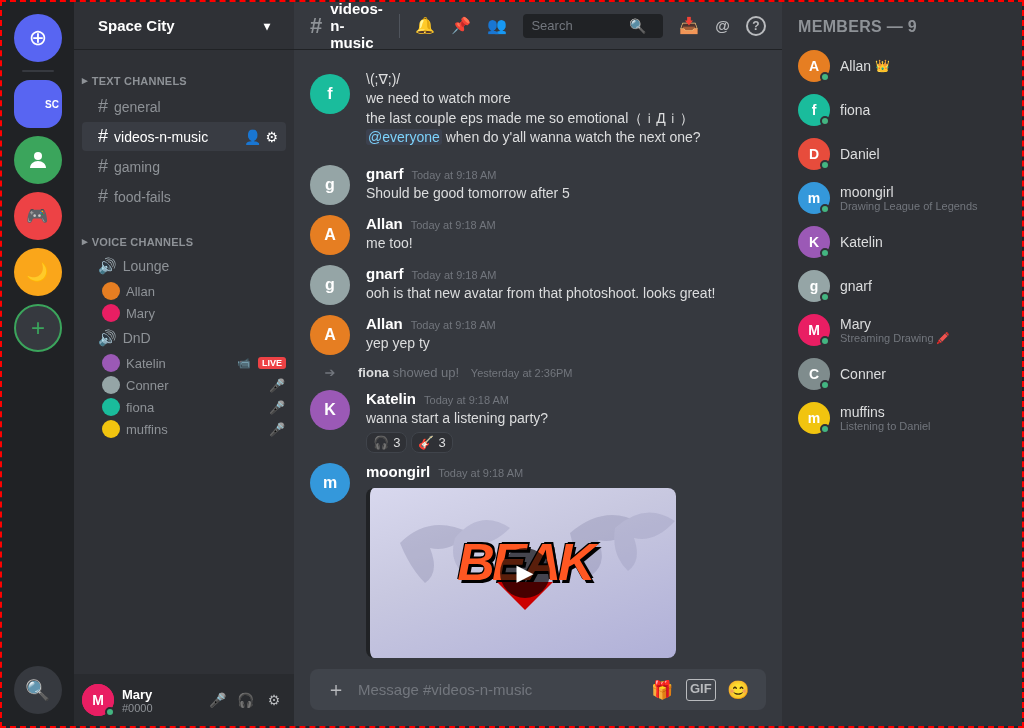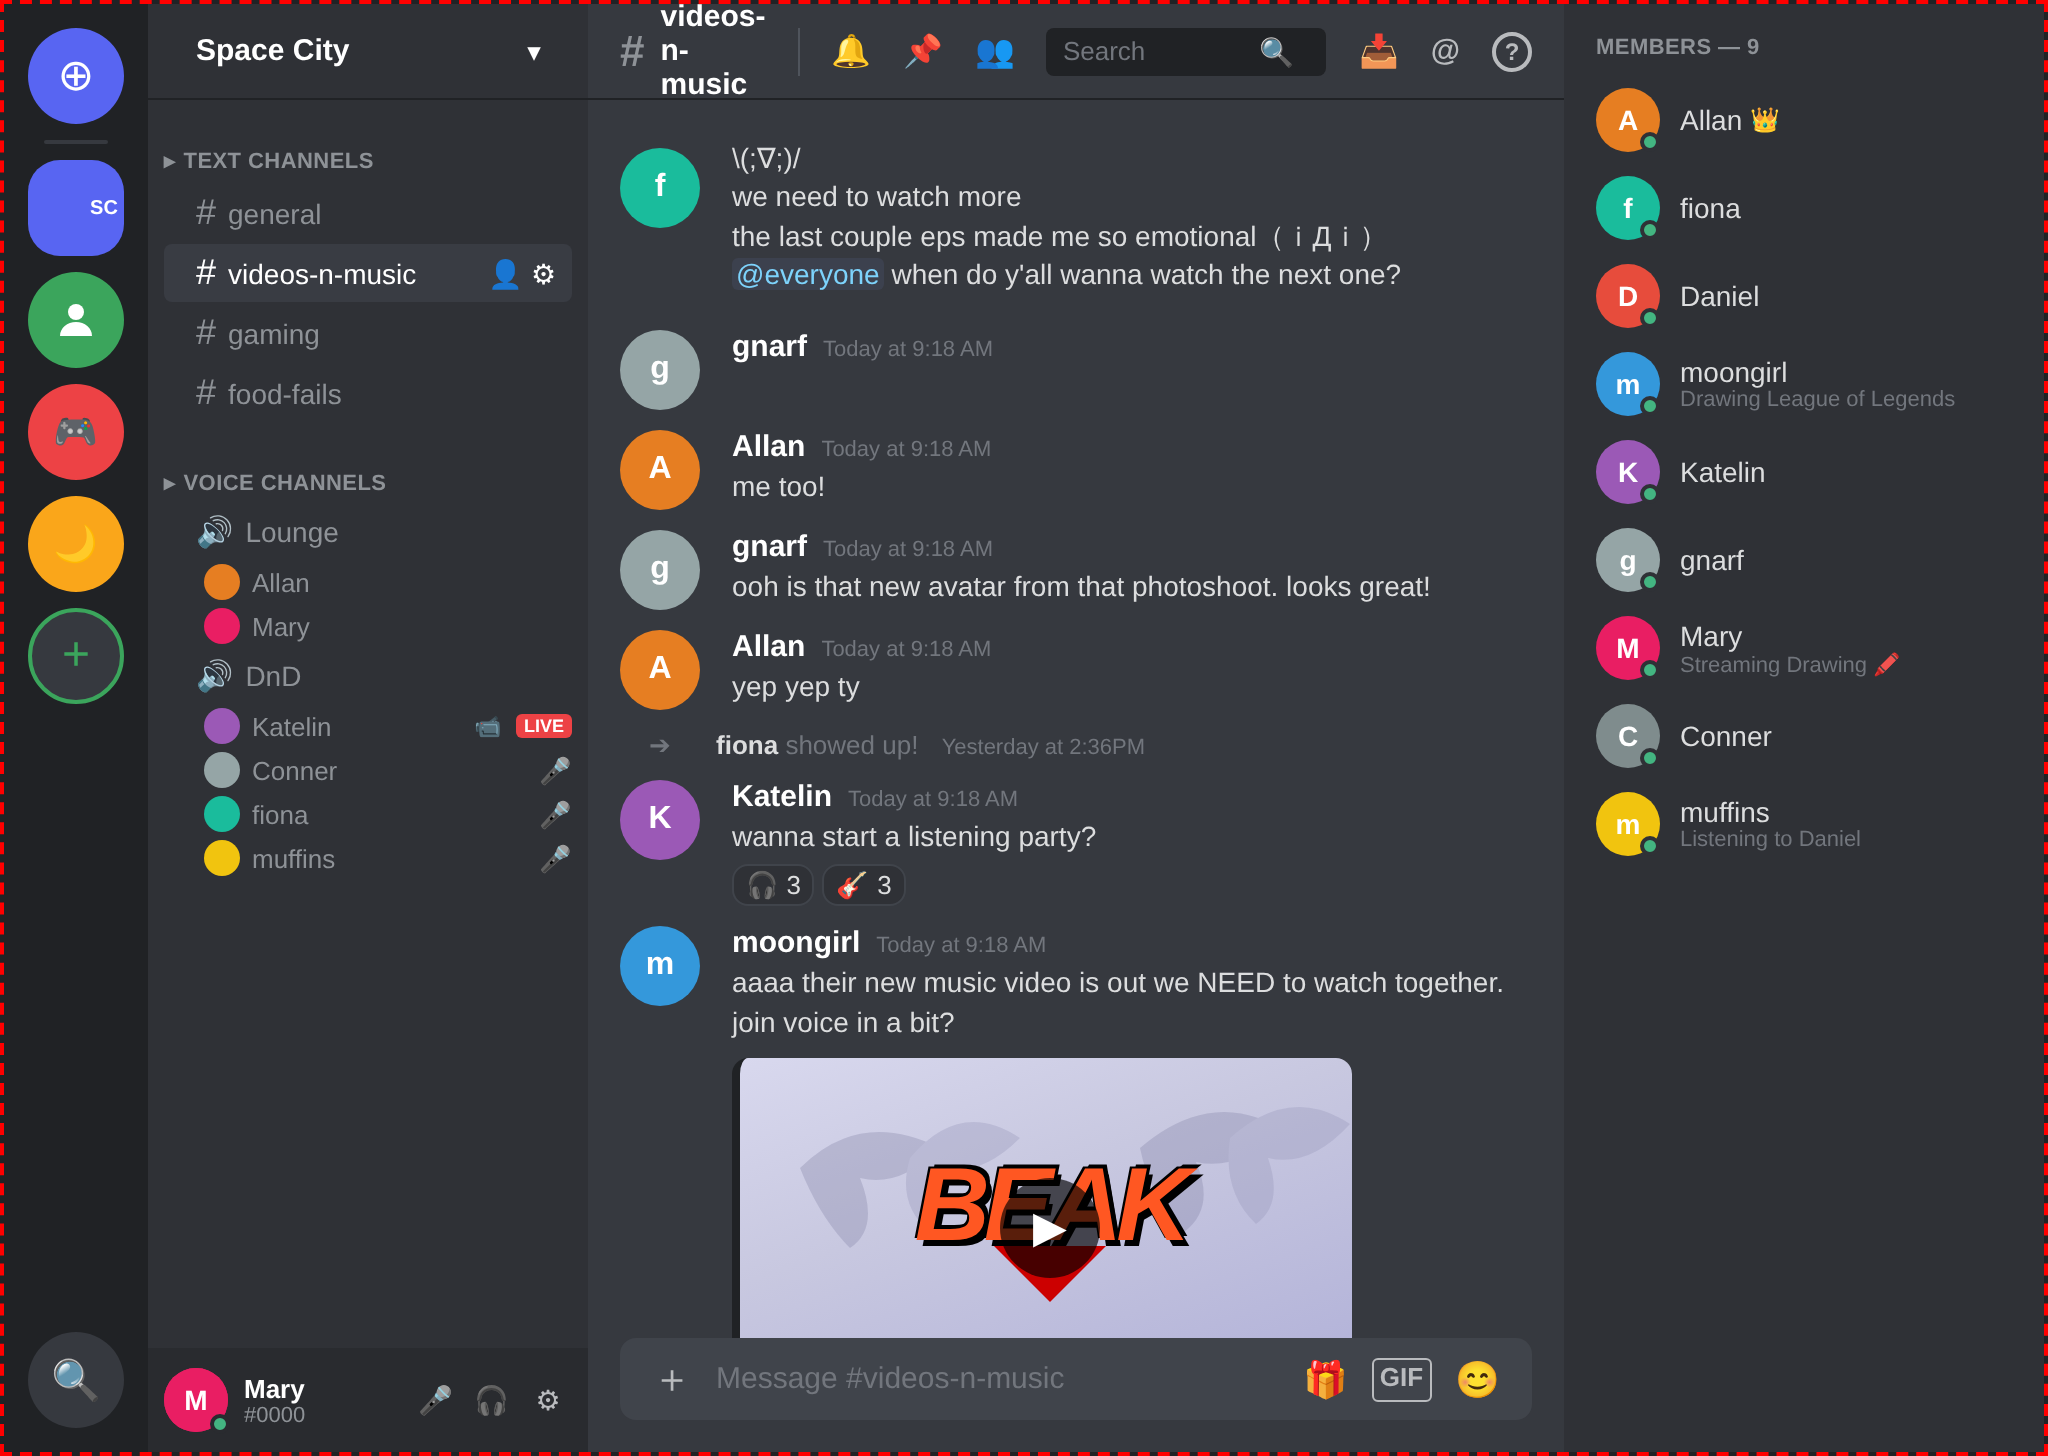"MEMBERS — 9" .members-header { font-size: 11px -> 16px }
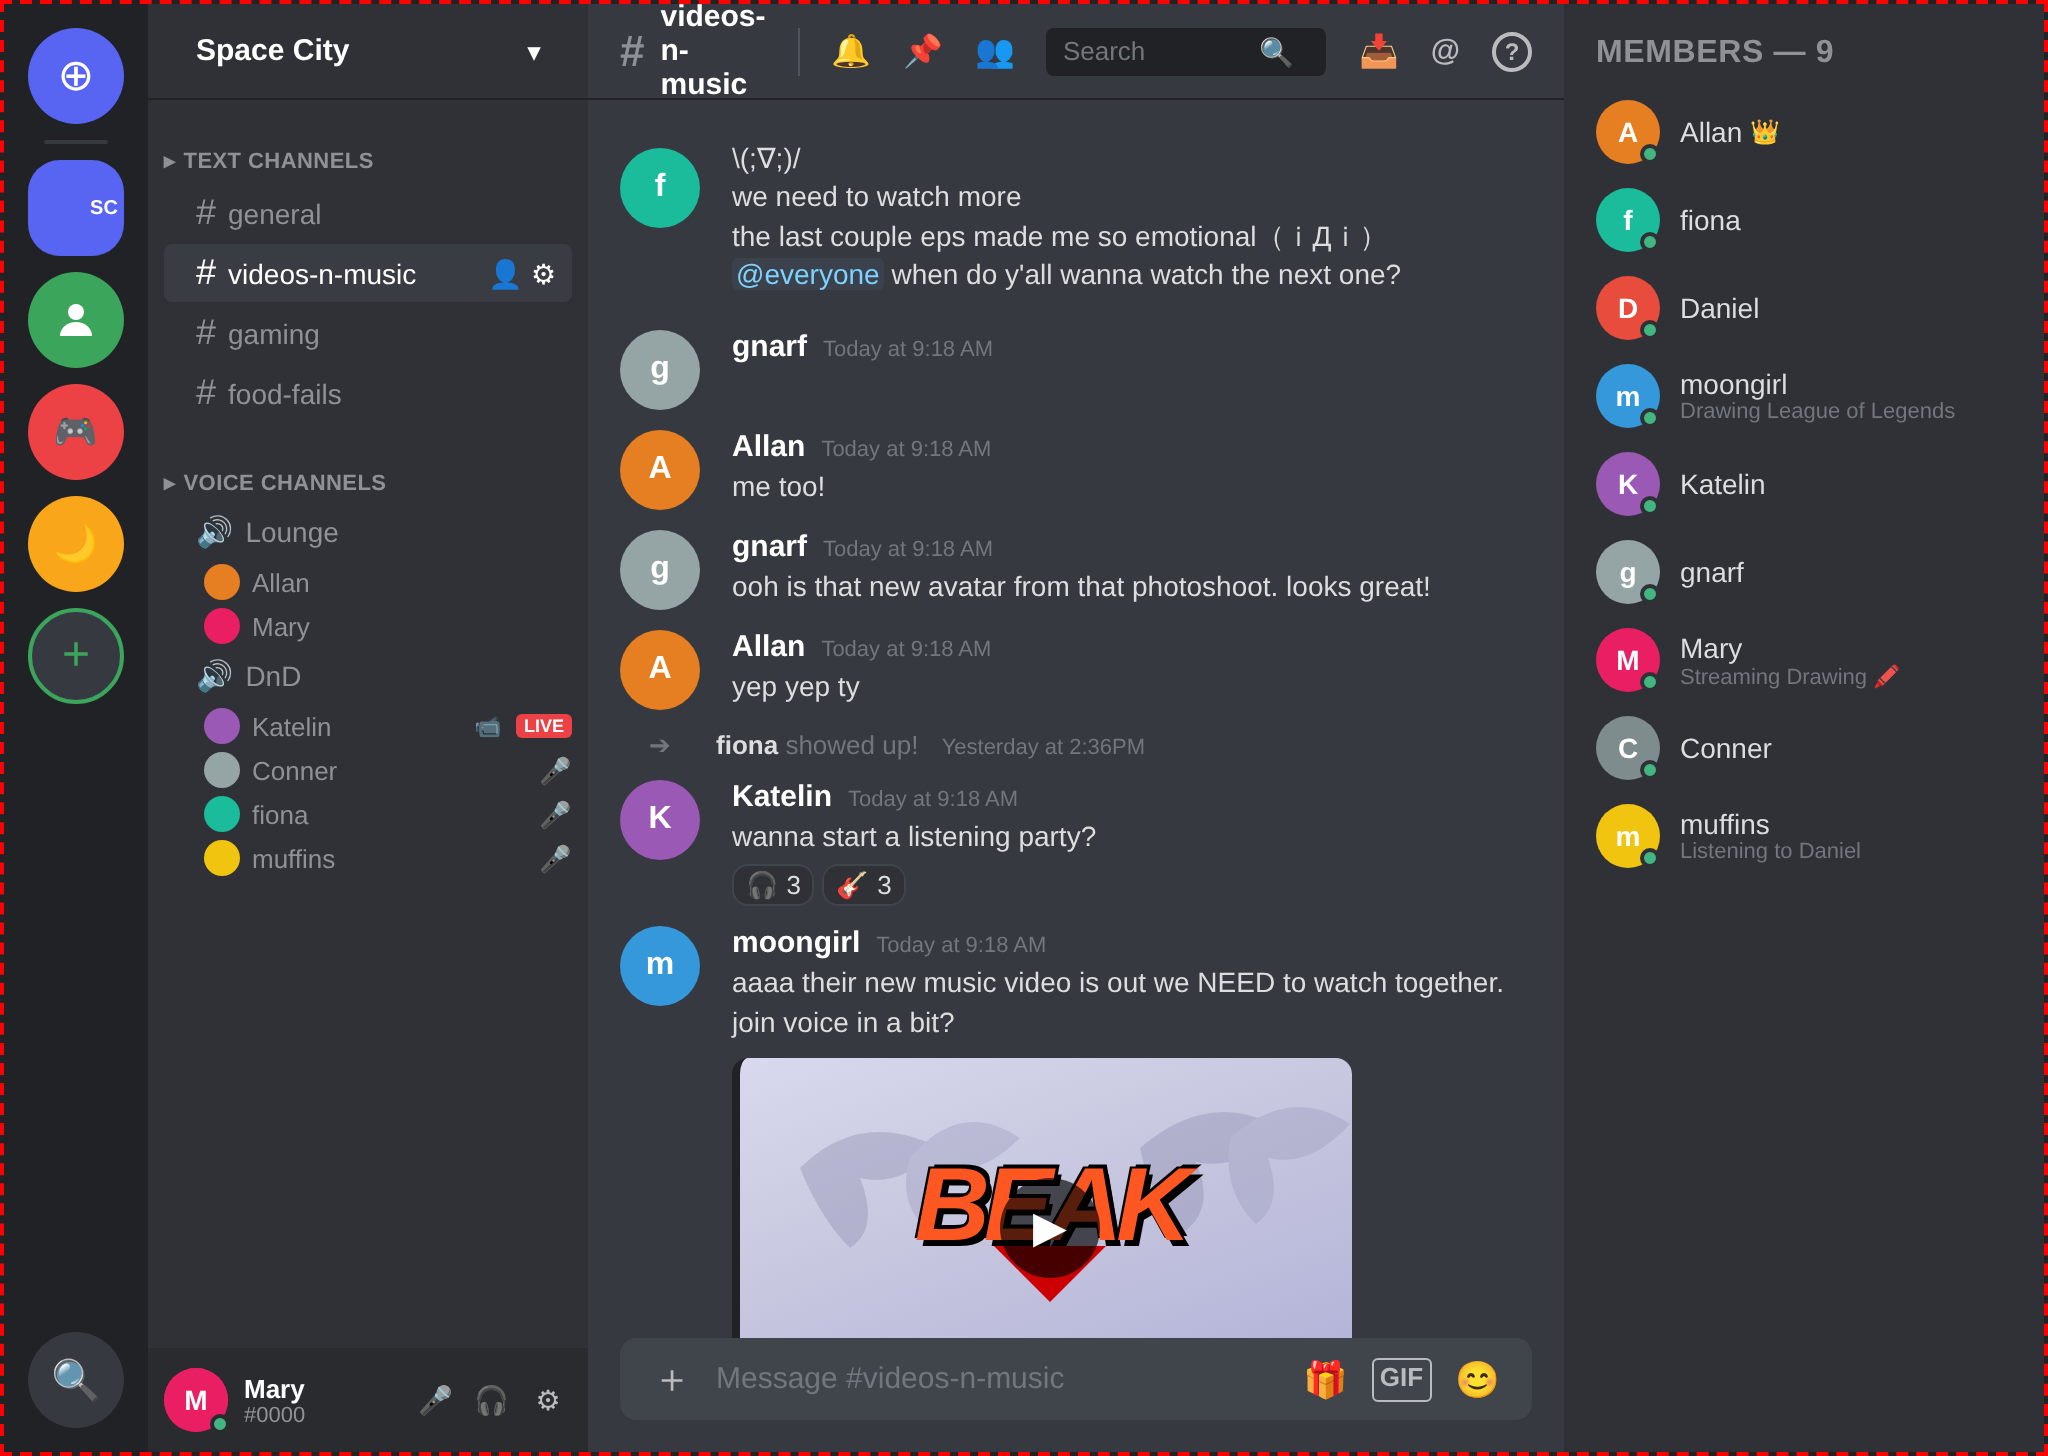"Should be good tomorrow after" div.message-text { html: none -> <div>Should be good tomorrow after 5</div> }
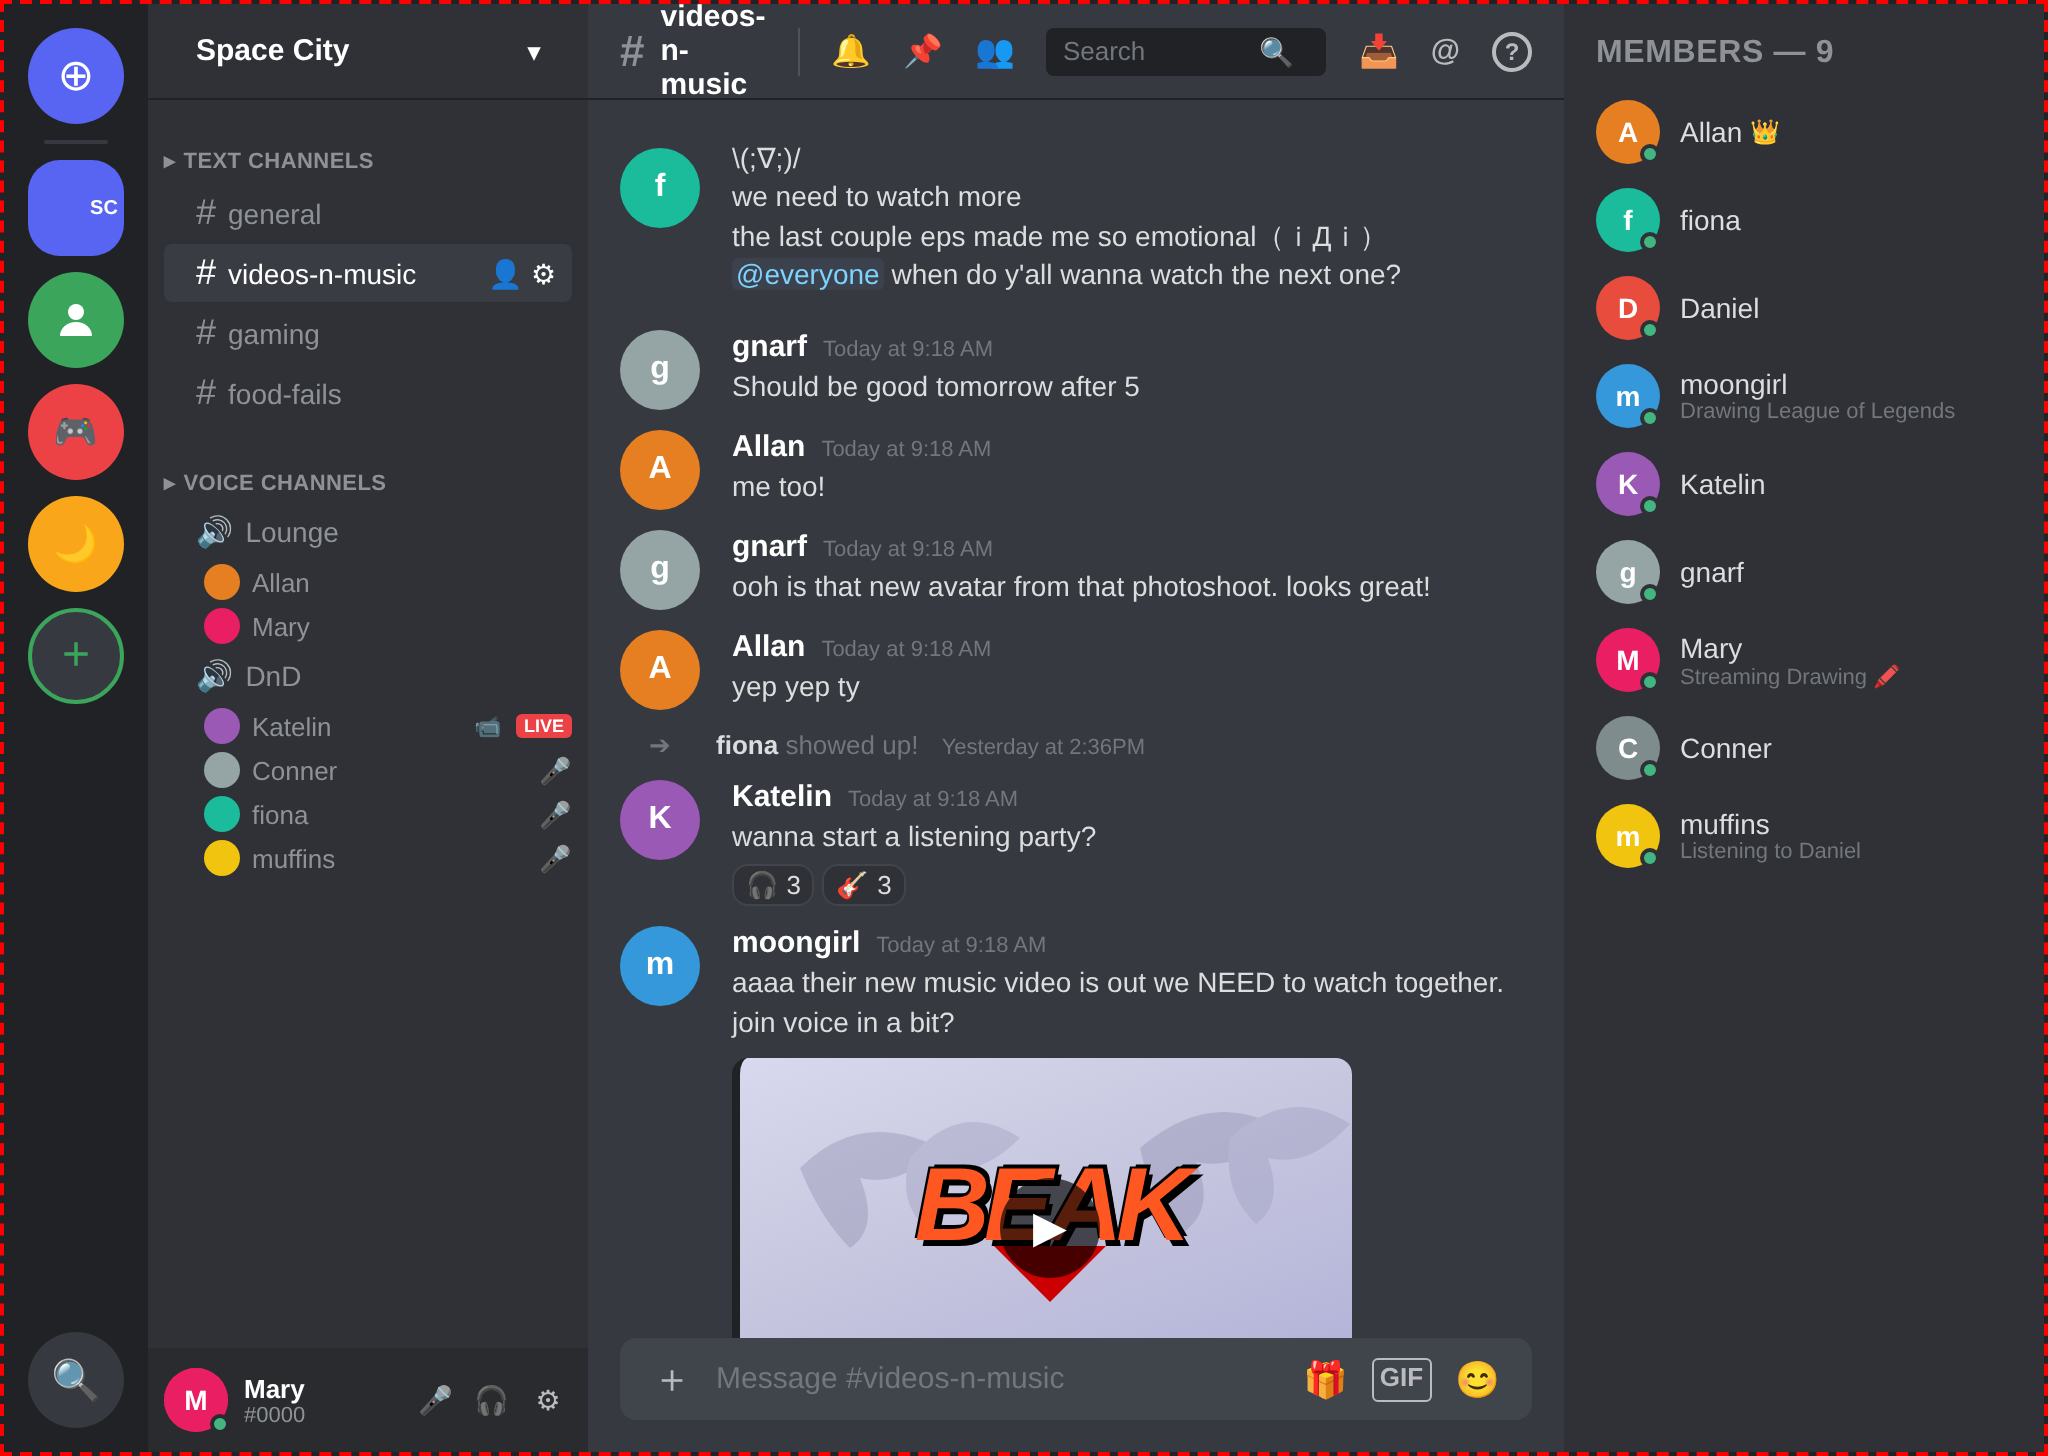"aaaa their new music video" div.message-text { html: <div> <span>aaaa their new music video is out we NEED to watch together. join voice in a bit?</span> </div> -> none }
